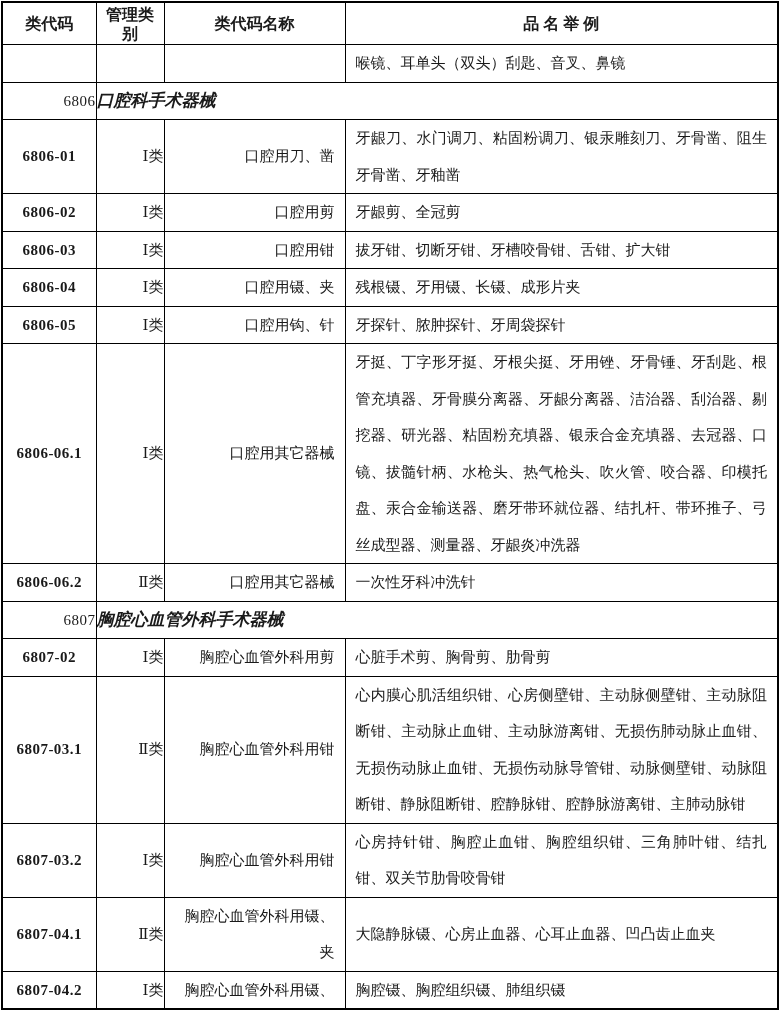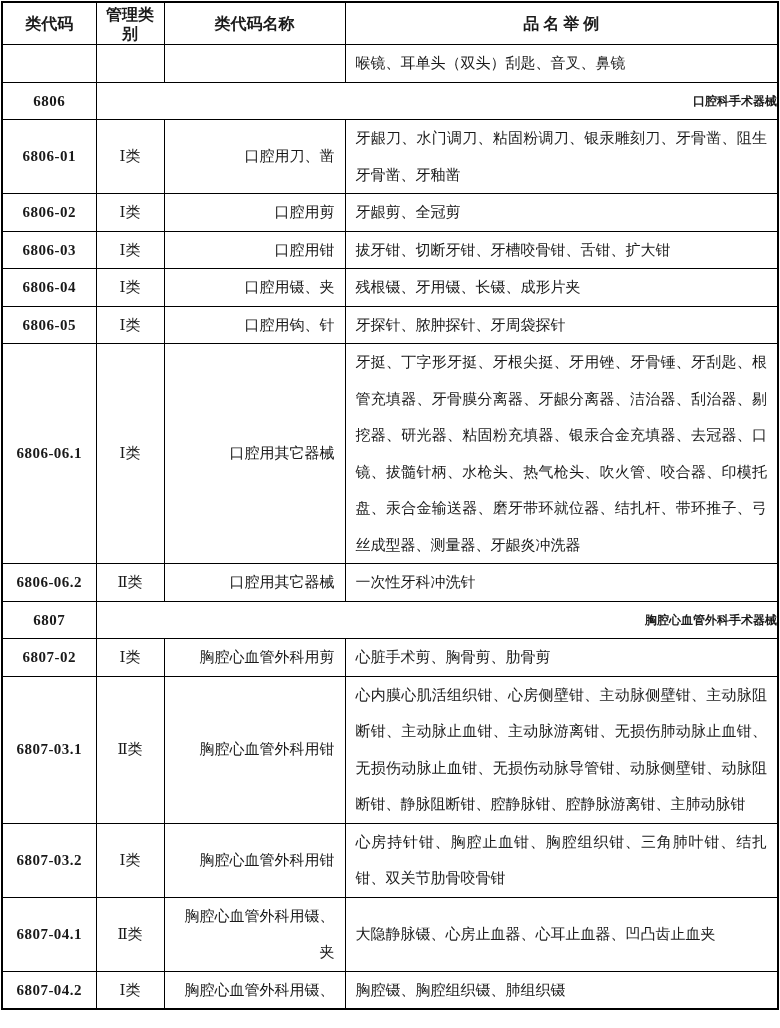"6806" td.section-code { font-weight: bold -> normal; text-align: center -> right }
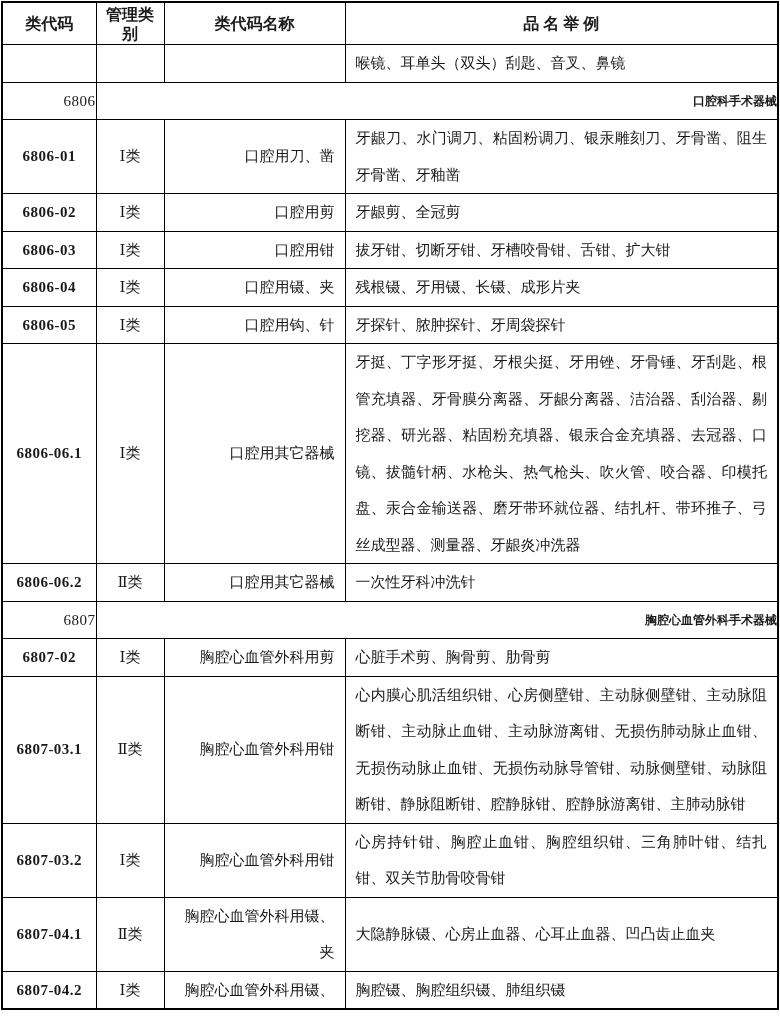"口腔科手术器械" td.section-title { font-size: 12px -> 17px; font-style: none -> italic; text-align: right -> left }
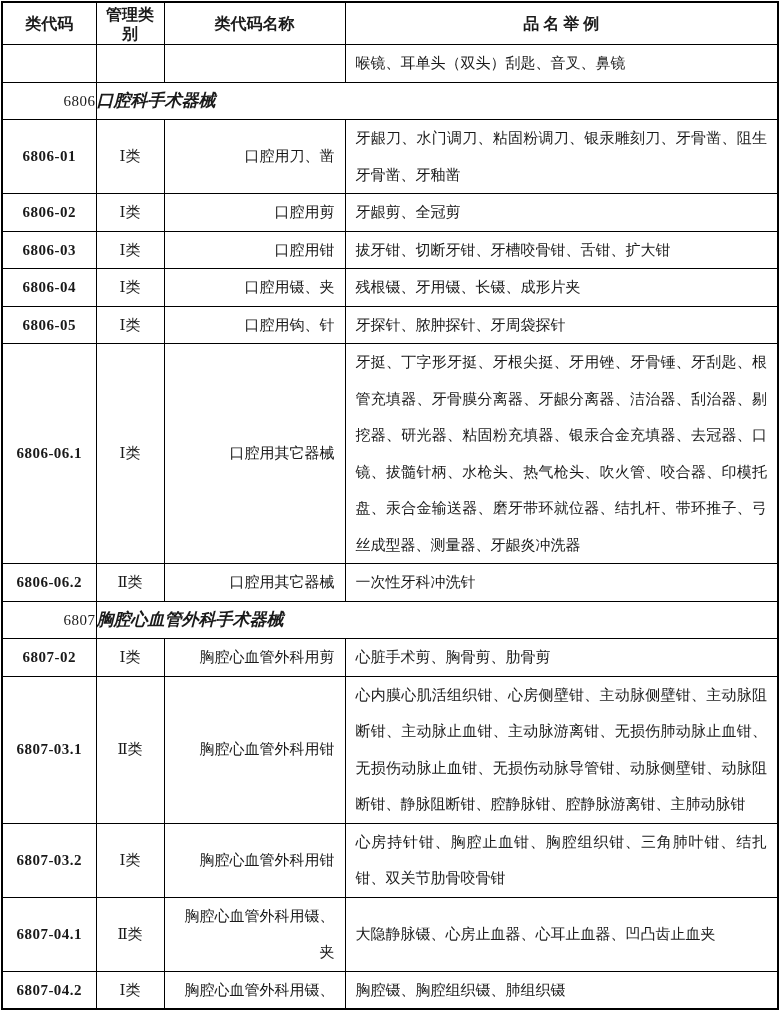"Ⅰ类" td.cls { text-align: center -> right }
